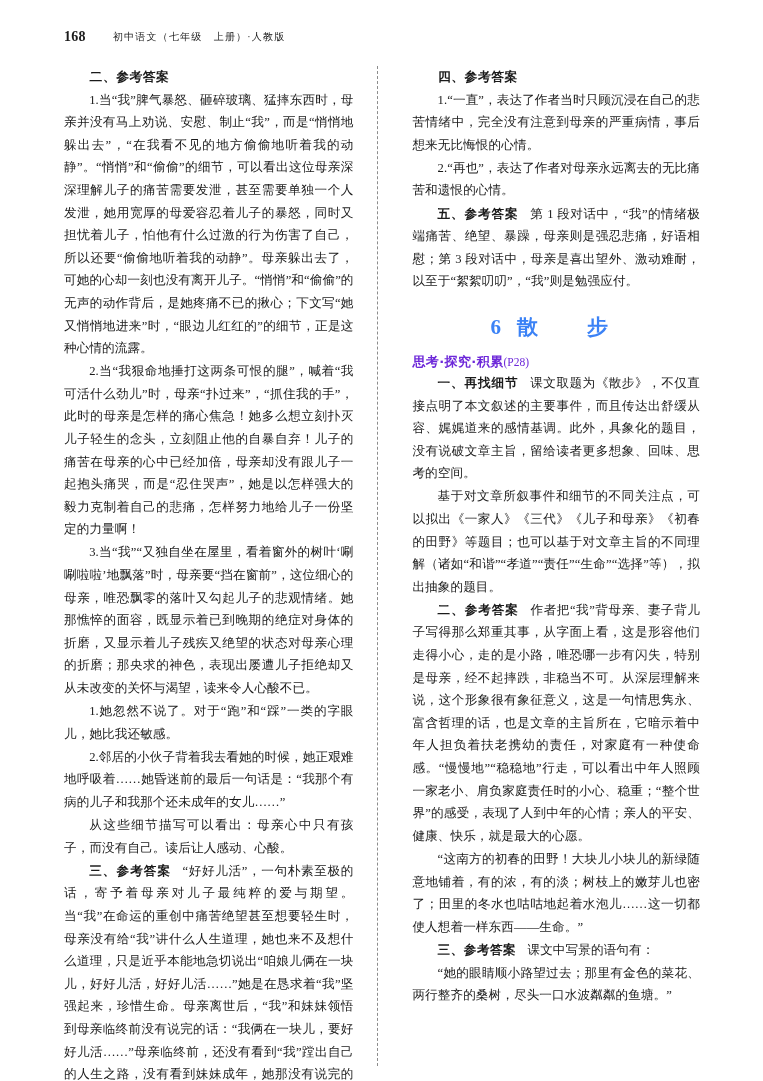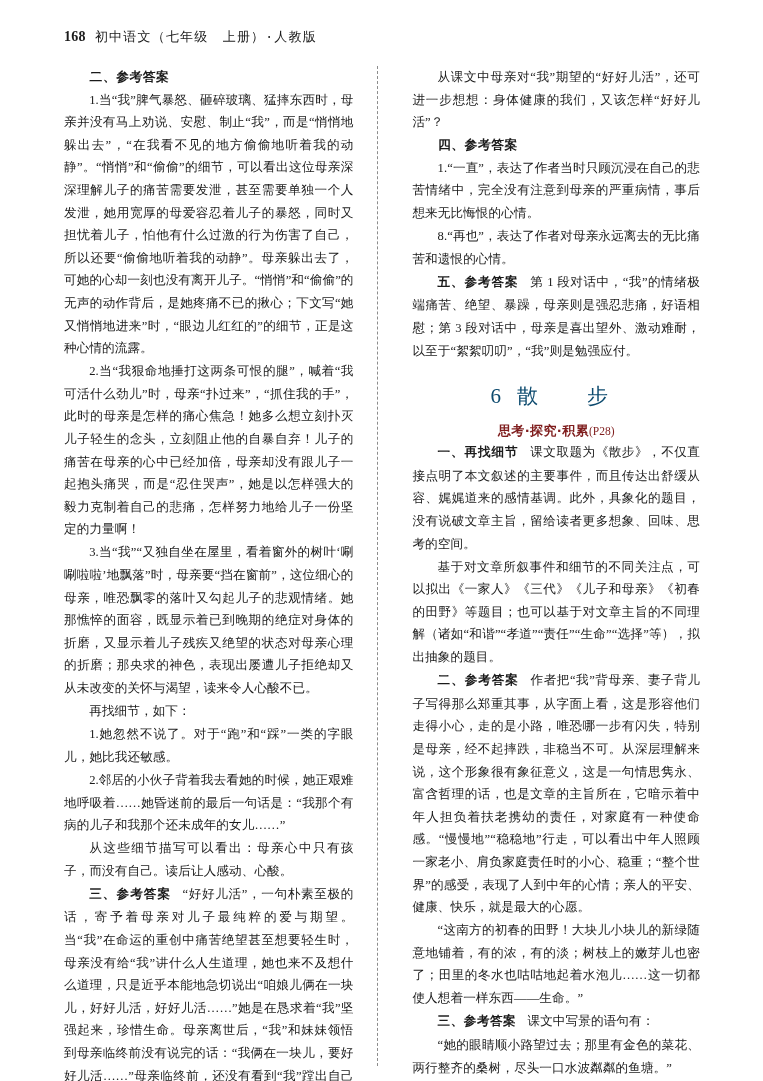"168" .running-head { gap: 9px -> 27px }
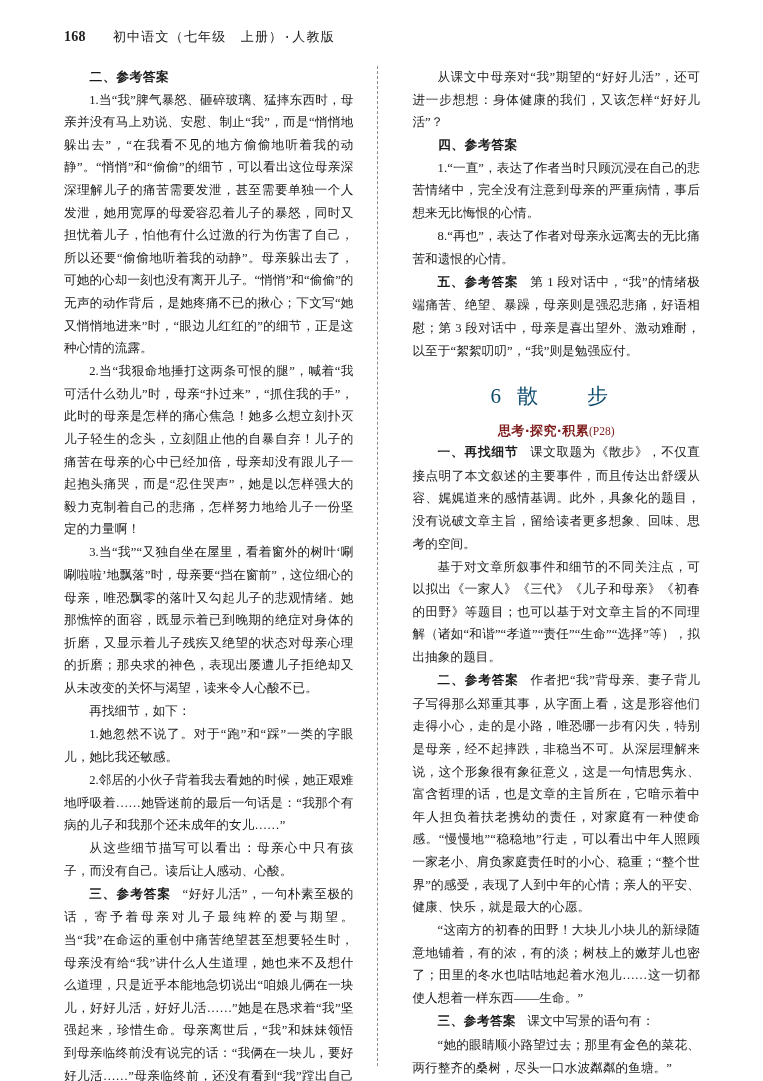"初中语文（七年级 上册）·人教版" .running-head .headline { font-family: Liberation Mono, monospace -> Liberation Serif, serif; font-size: 13px -> 10px }
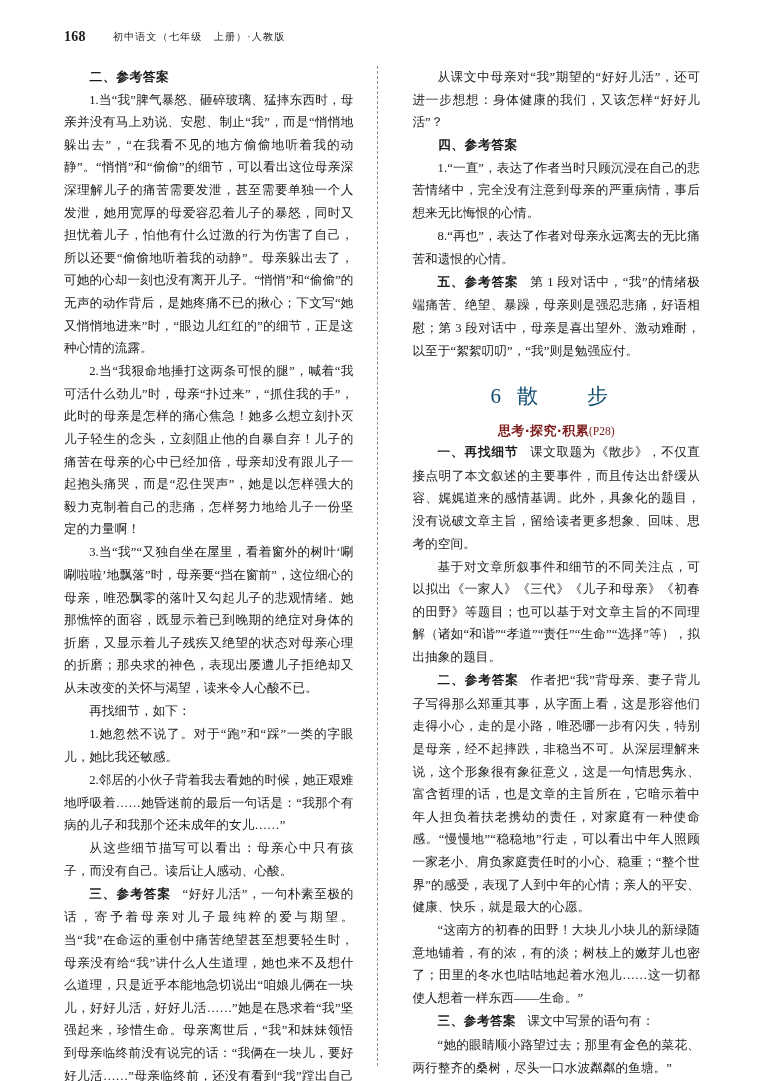"从课文中母亲对“我”期望的“好好儿活”，还可进一步想想：身体健康的我们，又该怎样" p.para { html: <p>从课文中母亲对“我”期望的“好好儿活”，还可进一步想想：身体健康的我们，又该怎样“好好儿活”？</p> -> none }
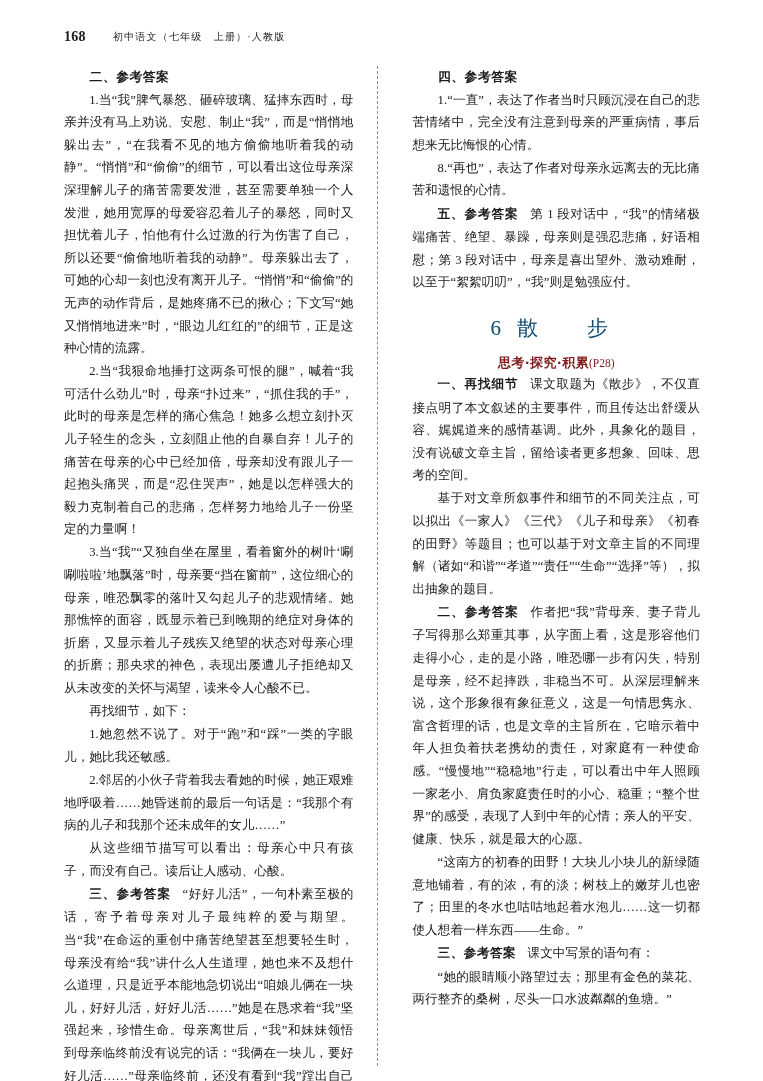"8.“再也”，表达了作者对母亲永远离去的无比痛苦和遗恨的心情。" p.para { text: 8 -> 2 }
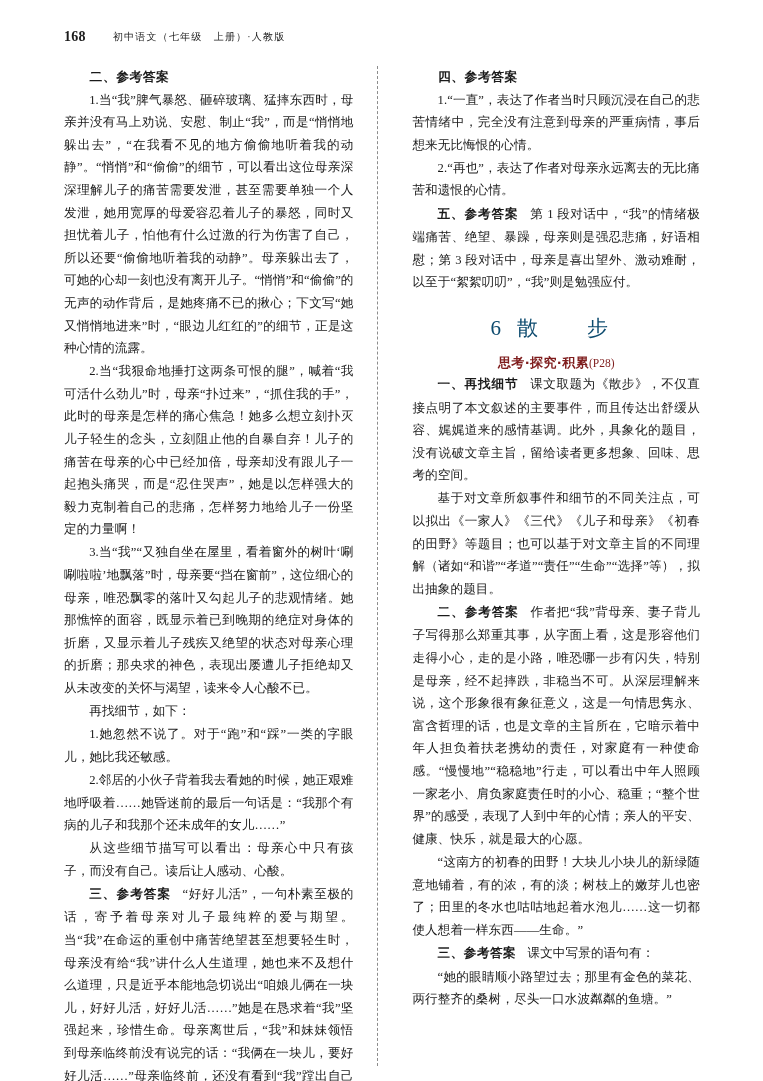"五、参考答案" .lead { font-family: Liberation Mono, monospace -> Liberation Sans, sans-serif }
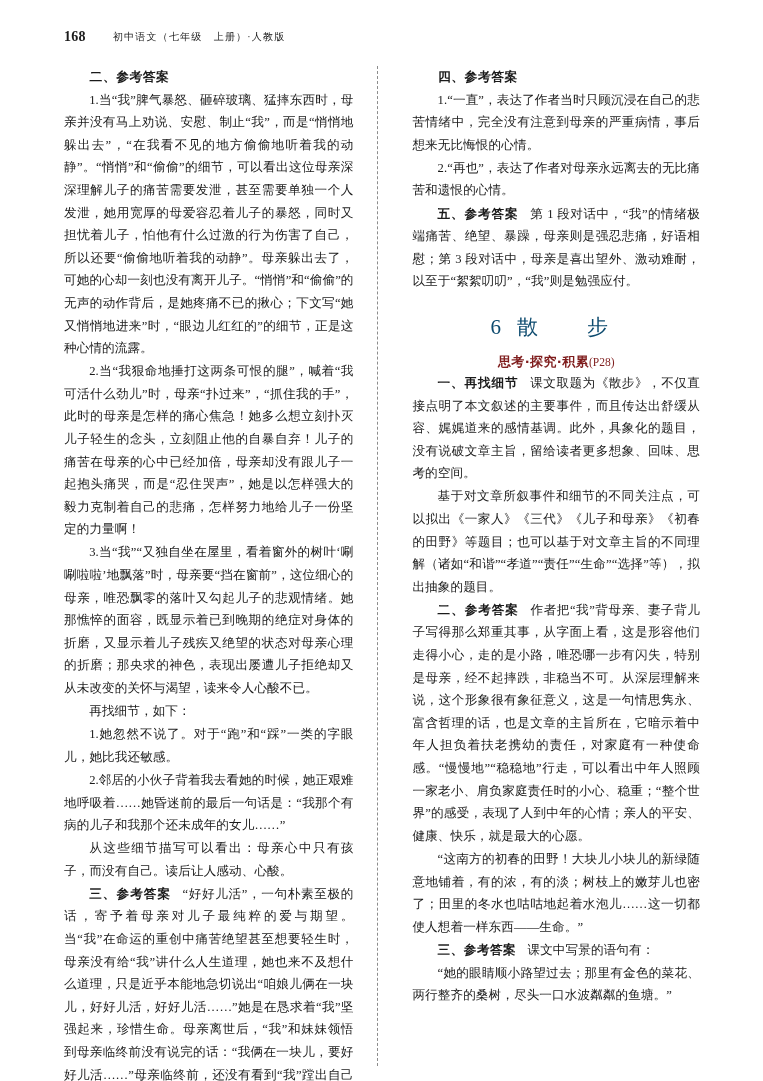"6 散 步" .lesson-title { color: #0c4a6e -> #3b82f6; font-weight: 400 -> 700 }
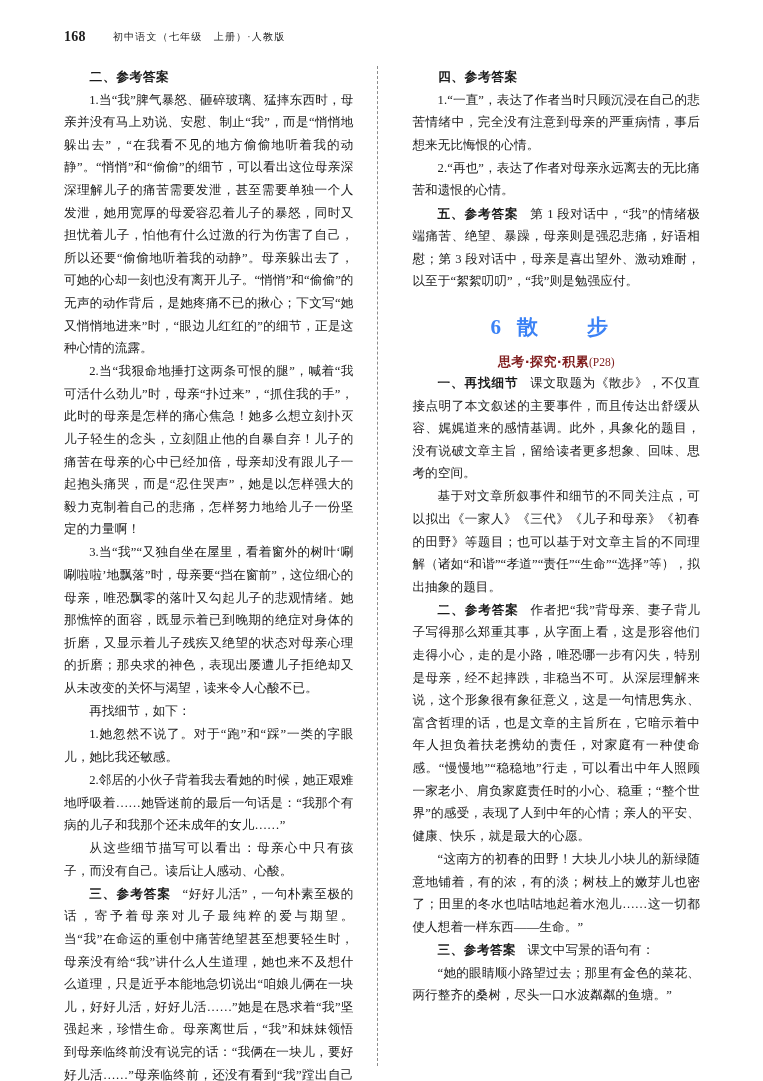"思考·探究·积累(P28)" .section-tag { color: #7f1d1d -> #6d28d9; text-align: center -> none }
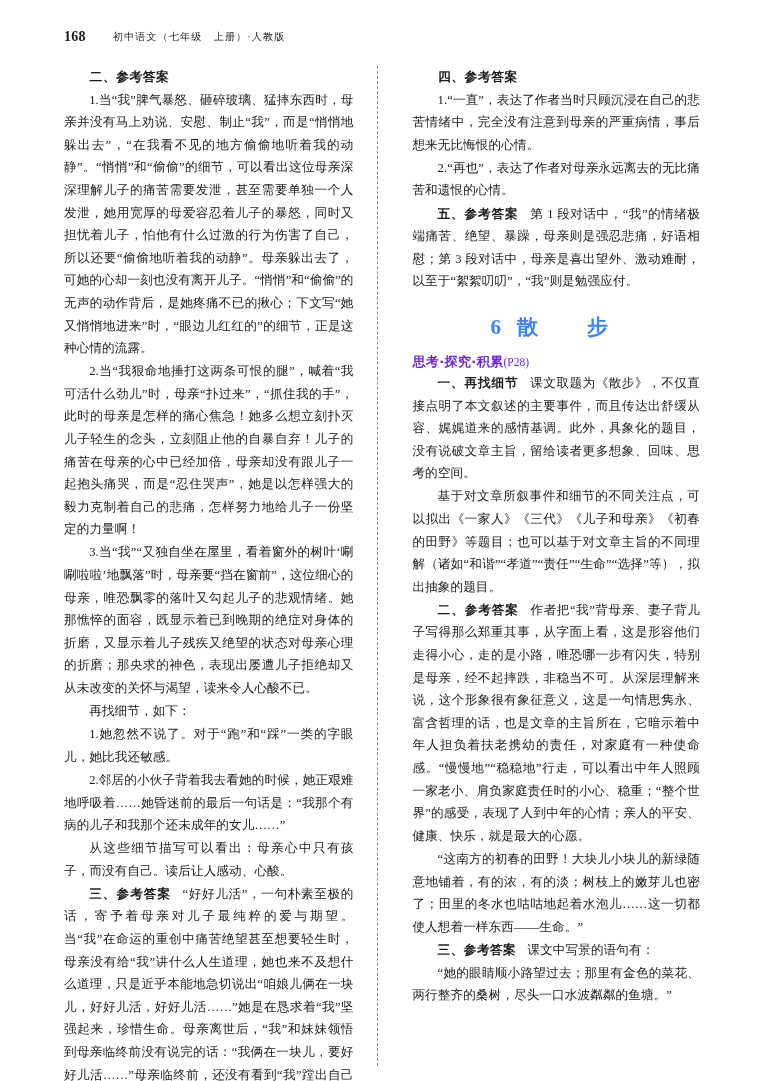"再找细节，如下：" p.para { html: <p>再找细节，如下：</p> -> none }
